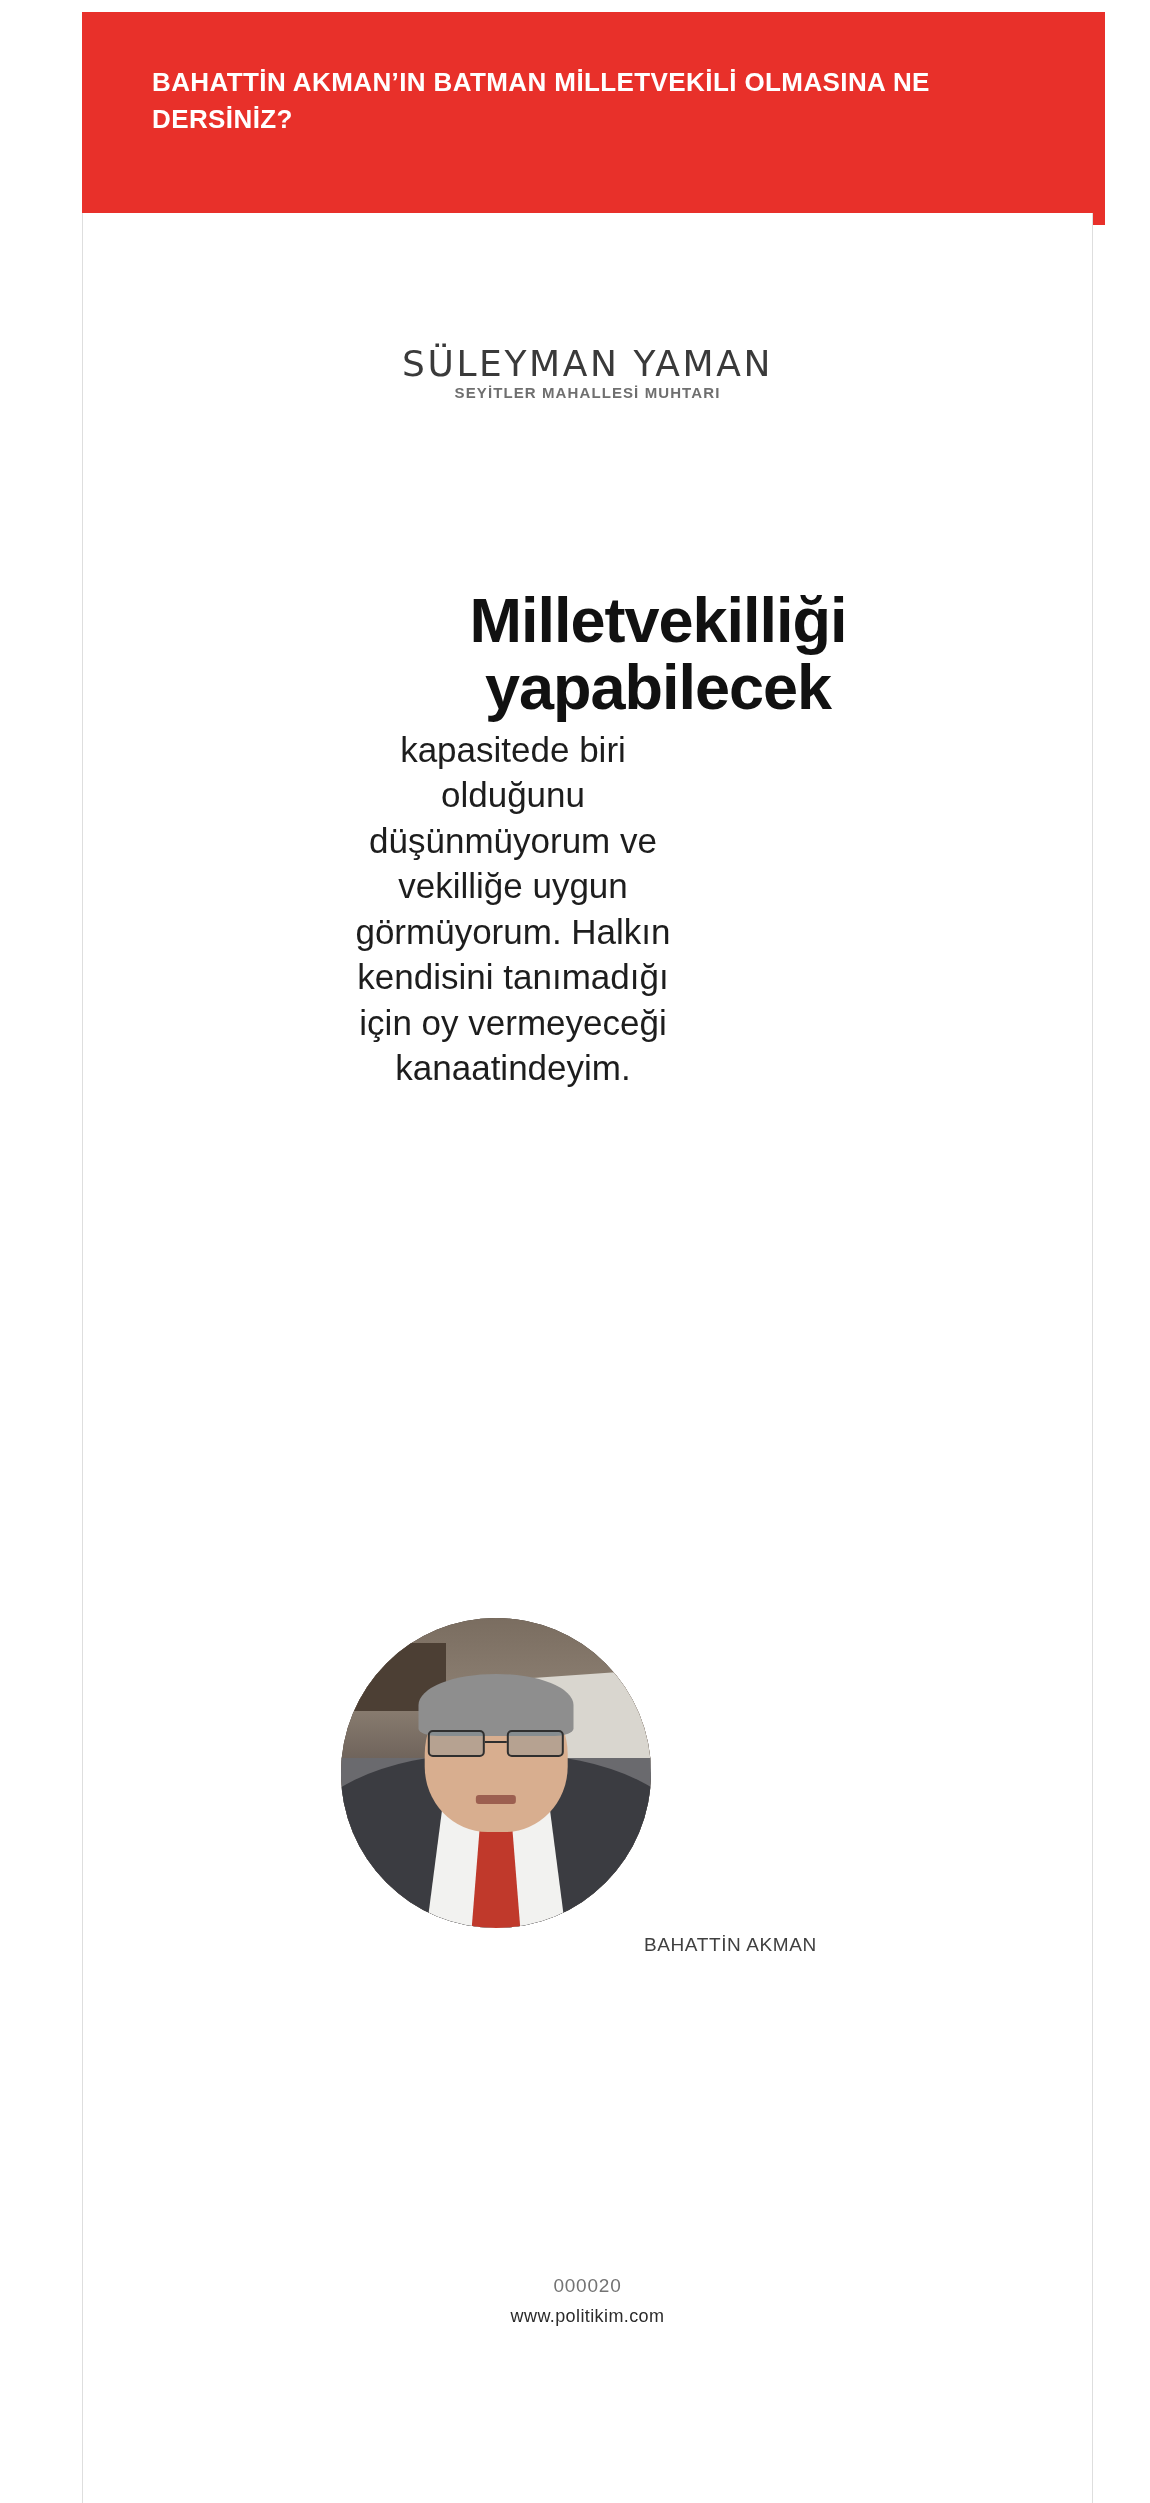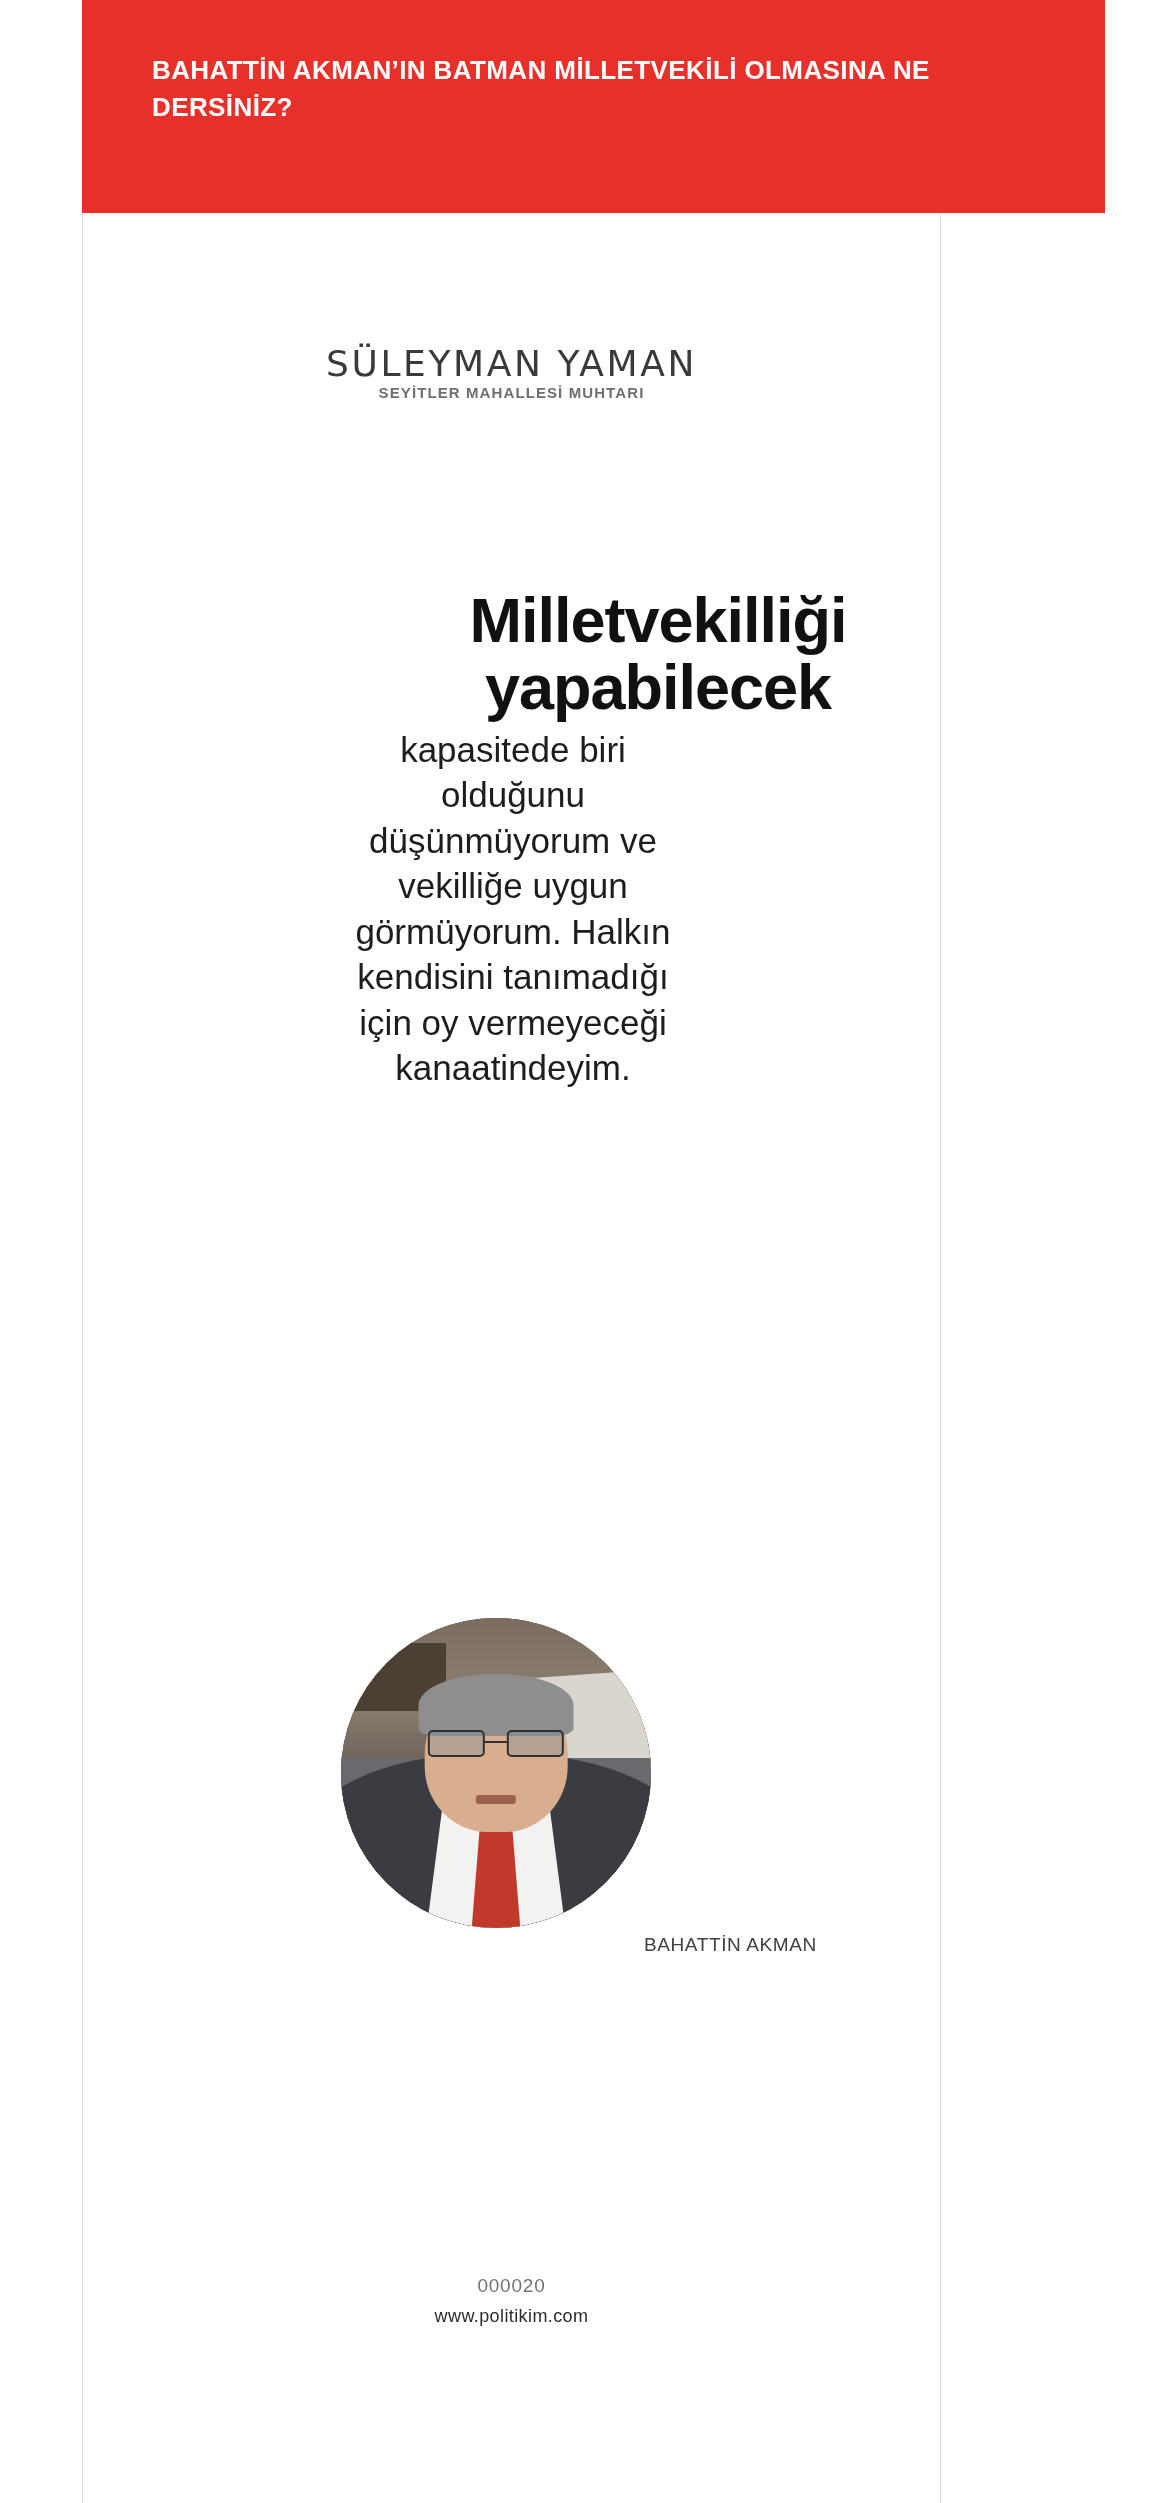"BAHATTİN AKMAN’IN BATMAN MİLLETVEKİLİ" .banner { top: 0 -> 12px }
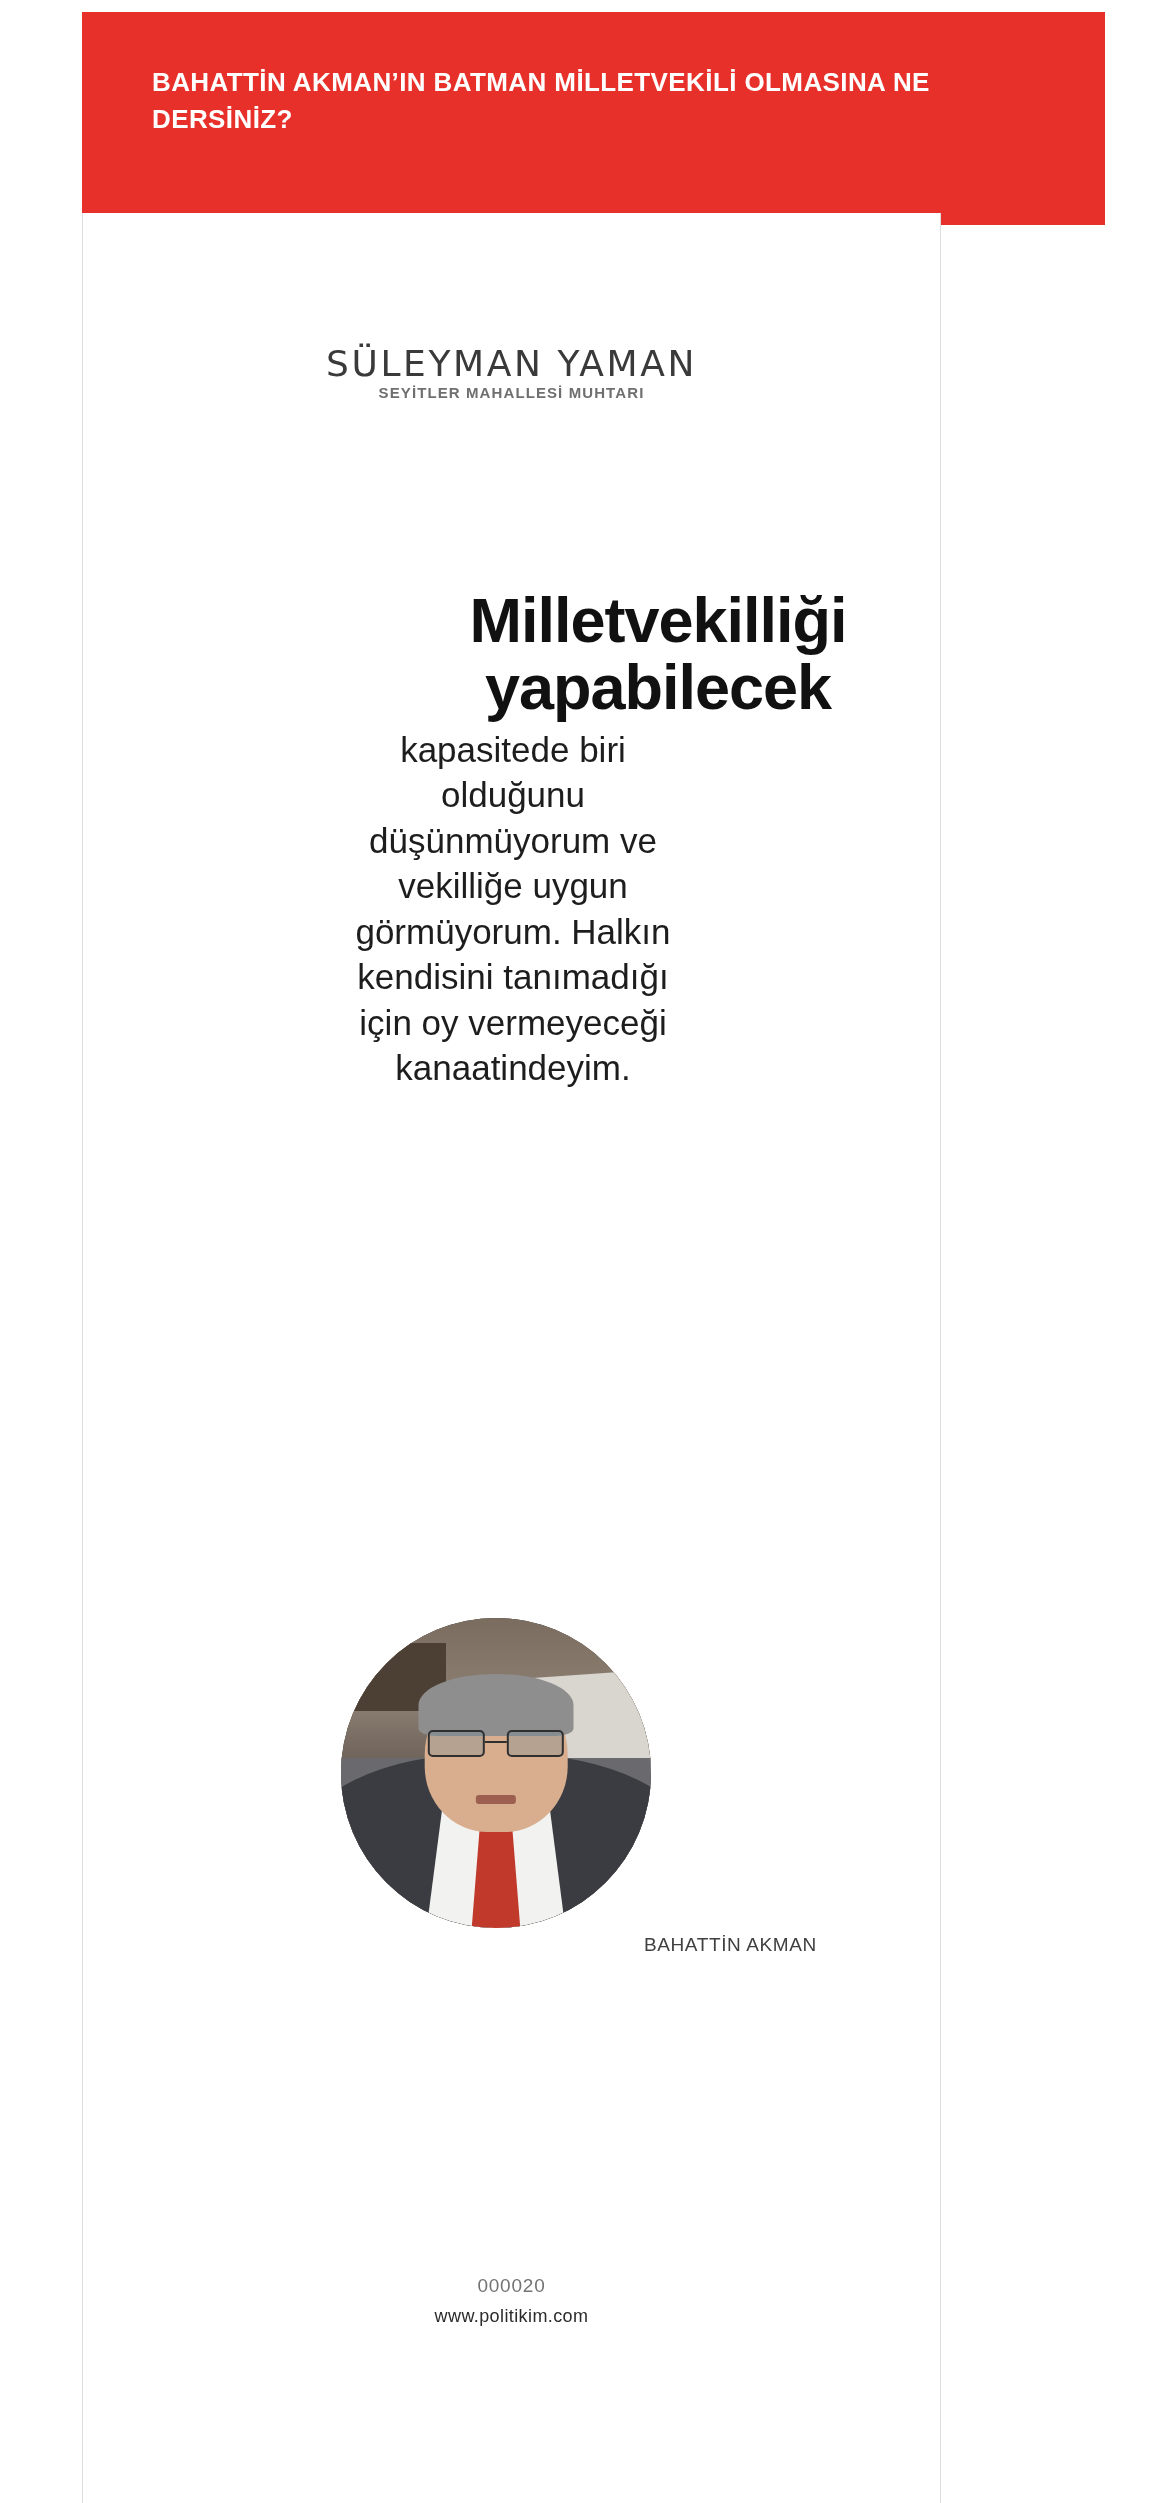"SÜLEYMAN YAMAN" .card { width: 859px -> 1011px }
